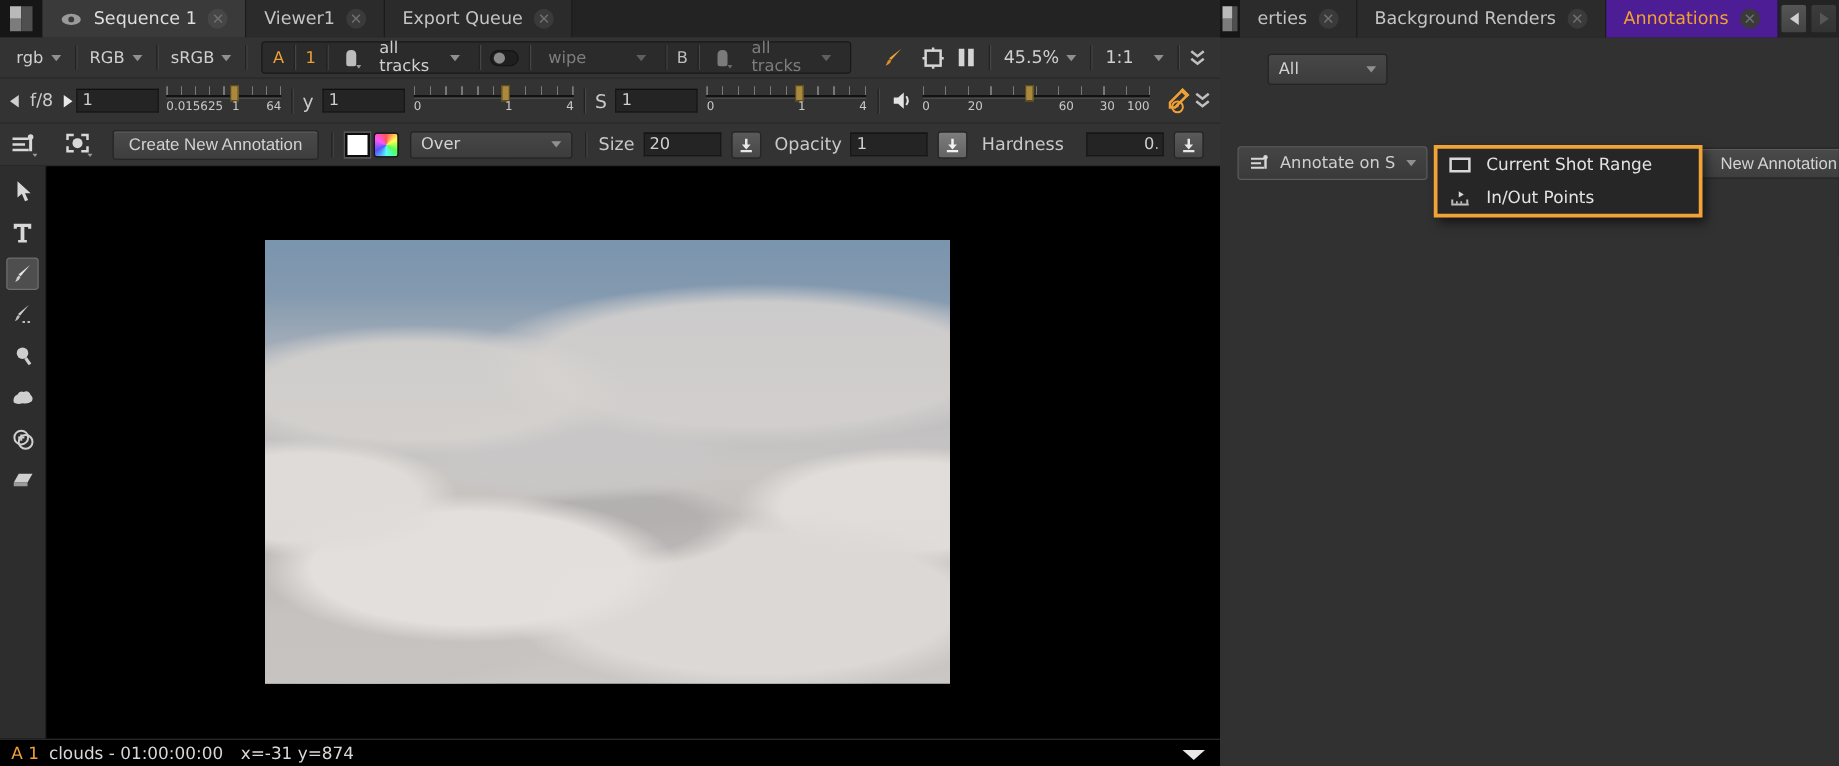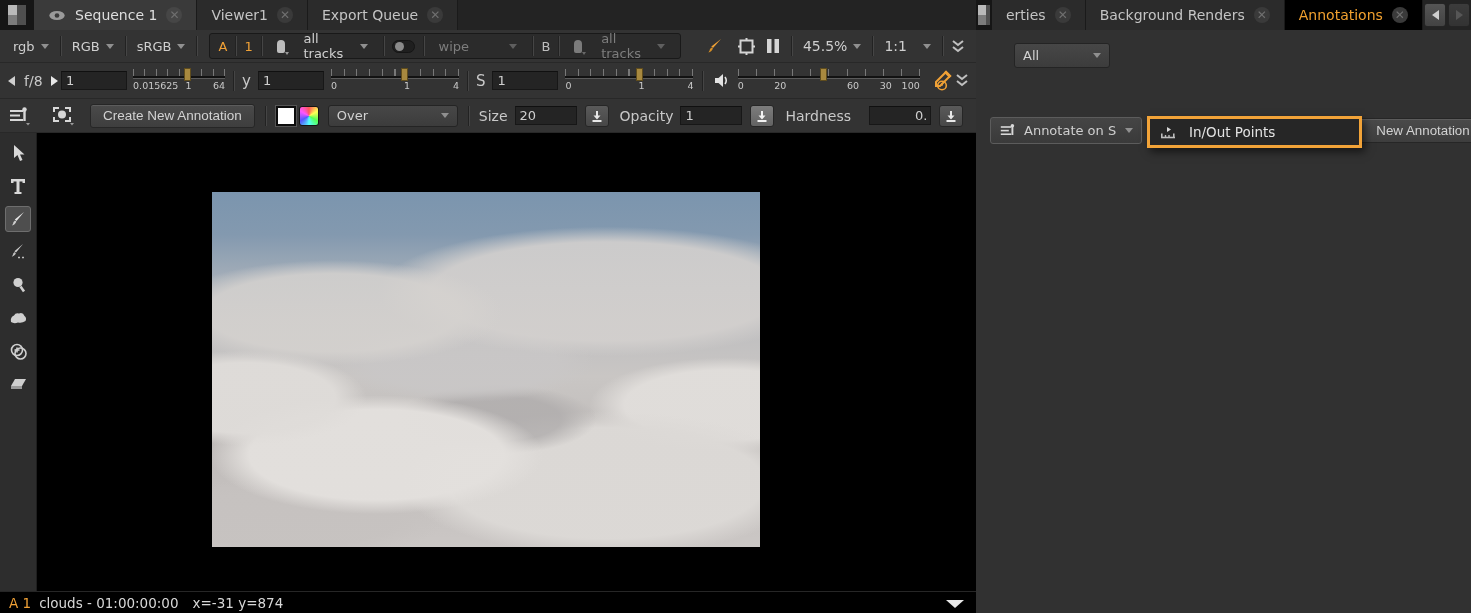"Annotations" .tab.active-orange { background: #000000 -> #4c1d95 }
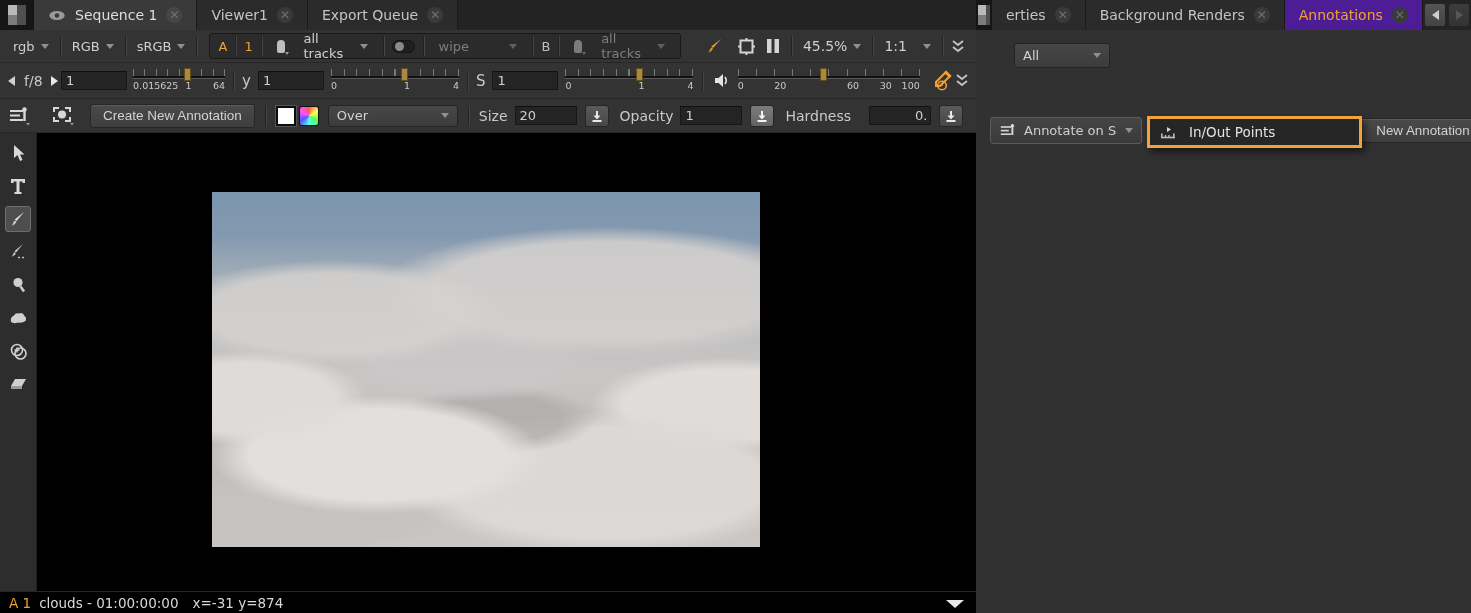"Current Shot Range" div.menu-item { html: none -> <div> <span> <svg> <rect></rect> </svg> </span> <span>Current Shot Range</span> </div> }
